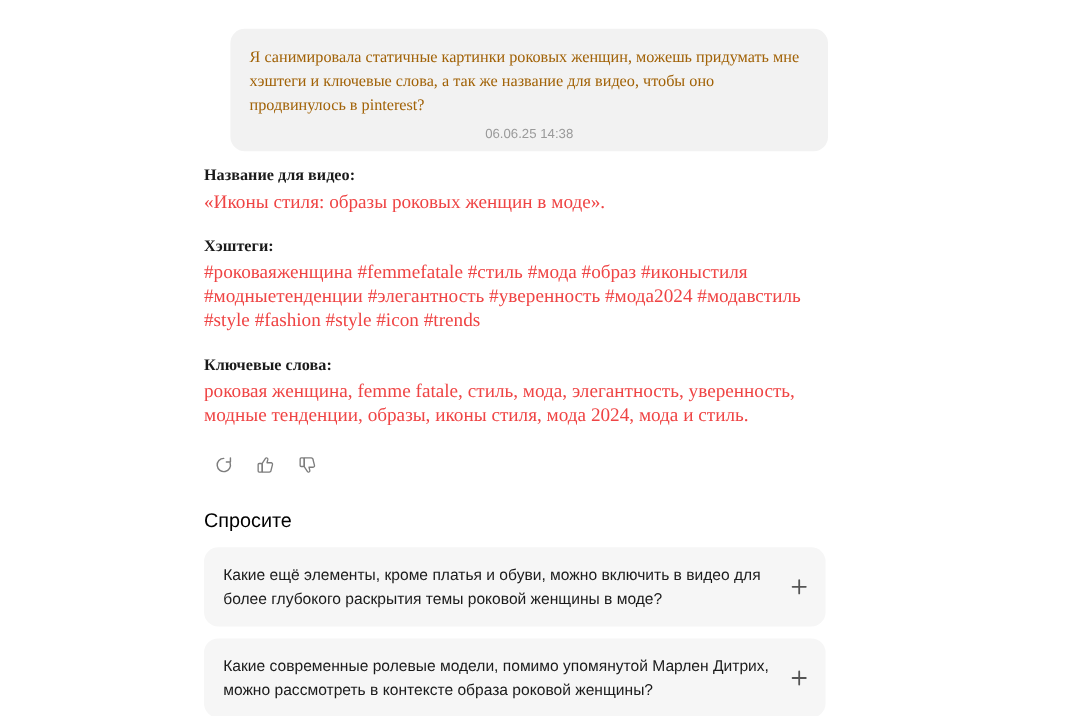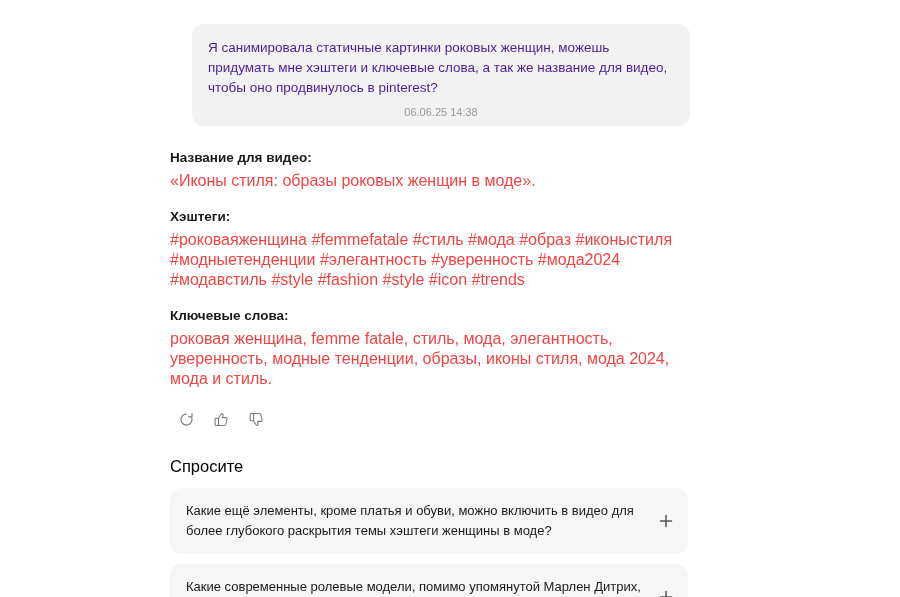"Я санимировала статичные картинки" .user-bubble .text { color: #4c1d95 -> #a16207; font-family: none -> Liberation Serif, serif }
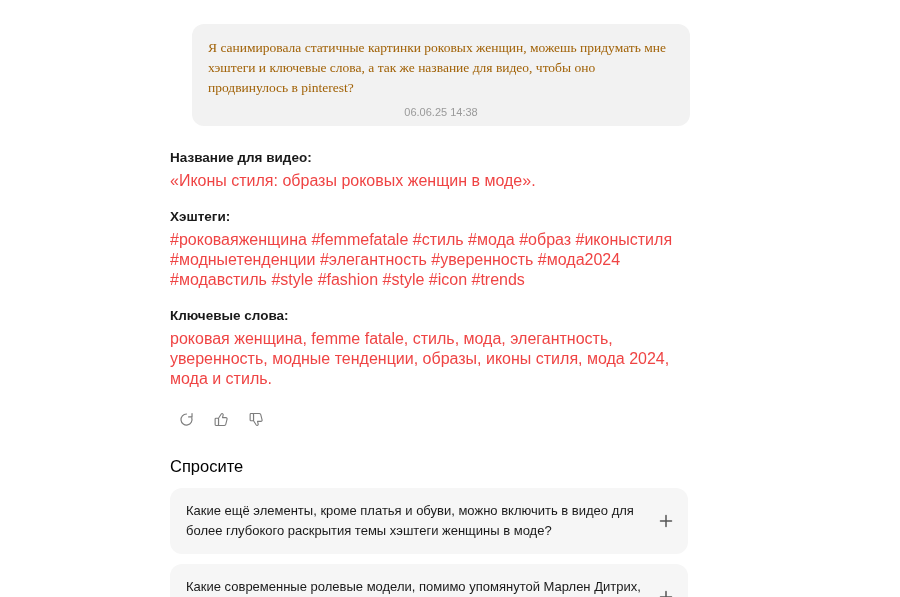"Название для видео:" .answer { font-family: none -> Liberation Serif, serif; margin-top: 22px -> 10px }
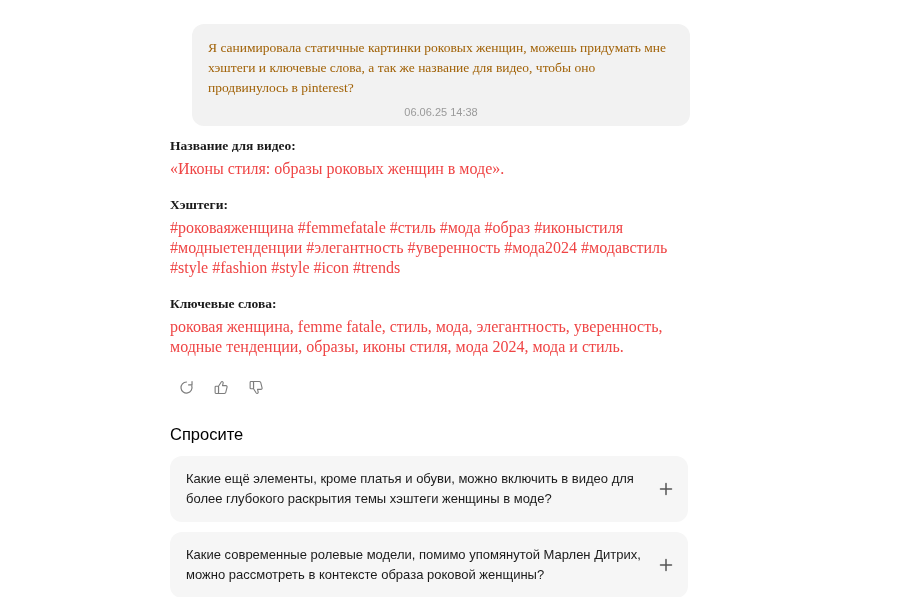"Какие ещё элементы, кроме платья" span { text: хэштеги -> роковой }
